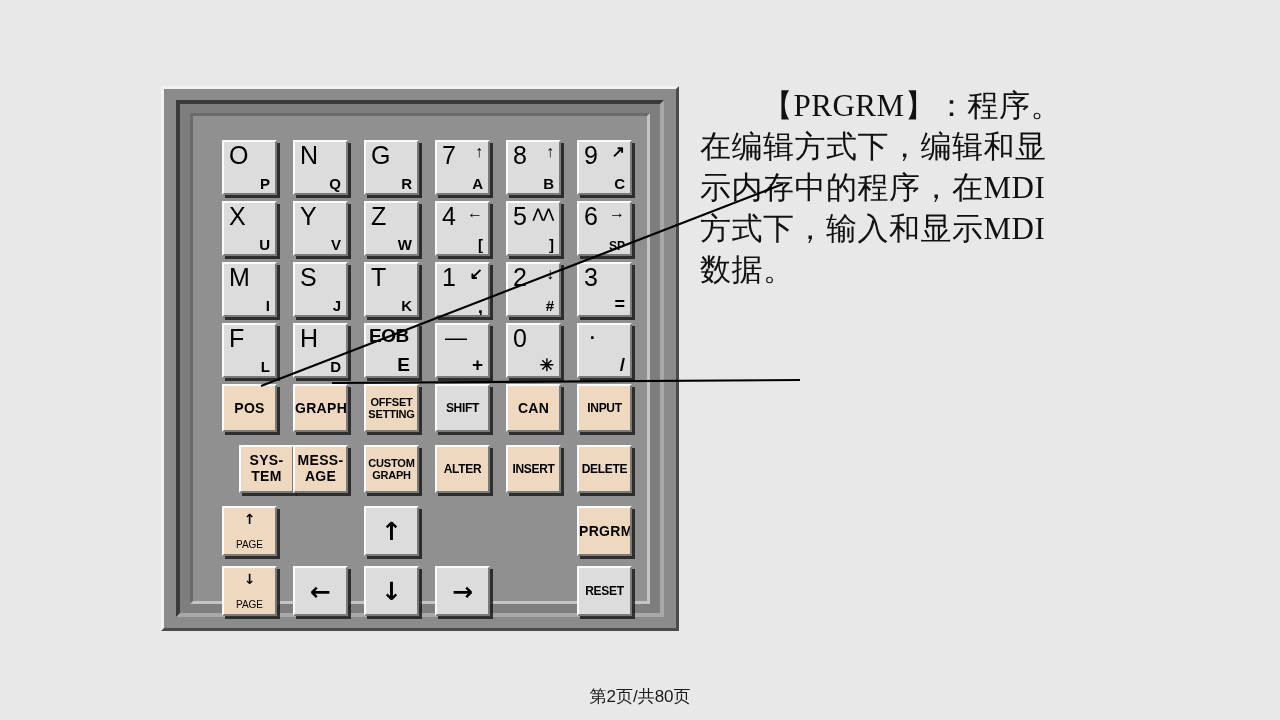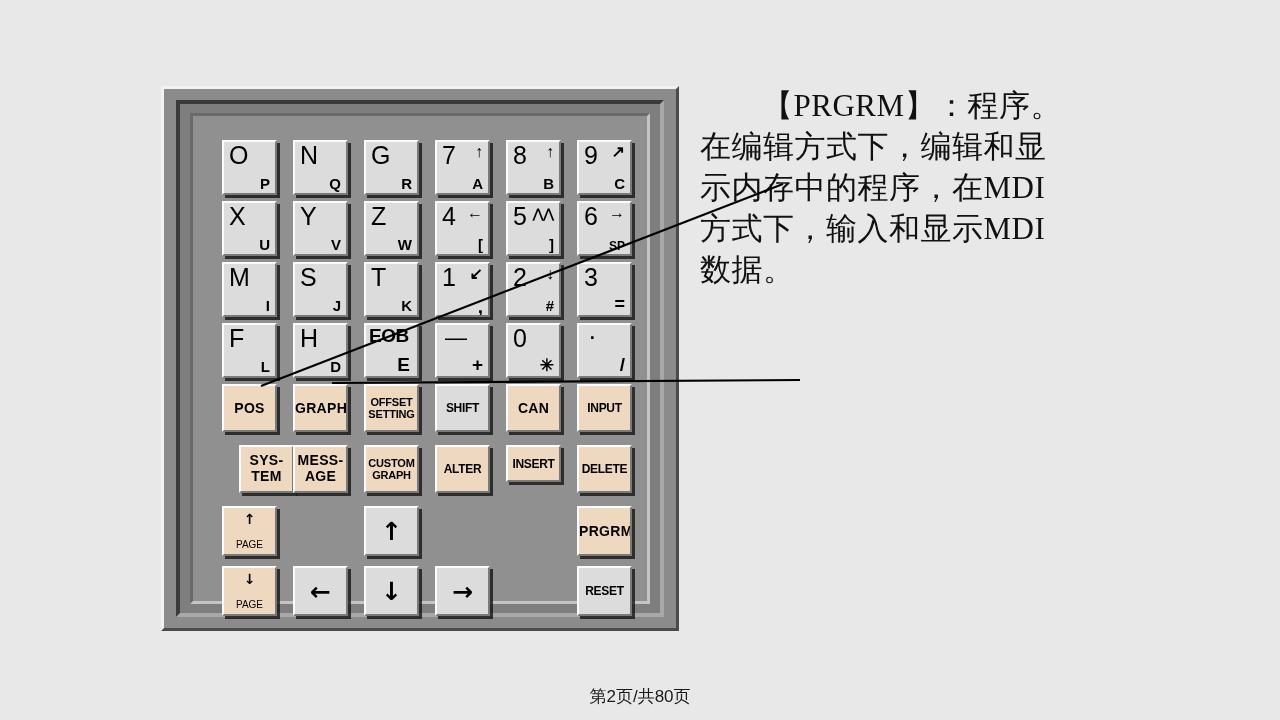"INSERT" div.key { height: 37px -> 48px }
